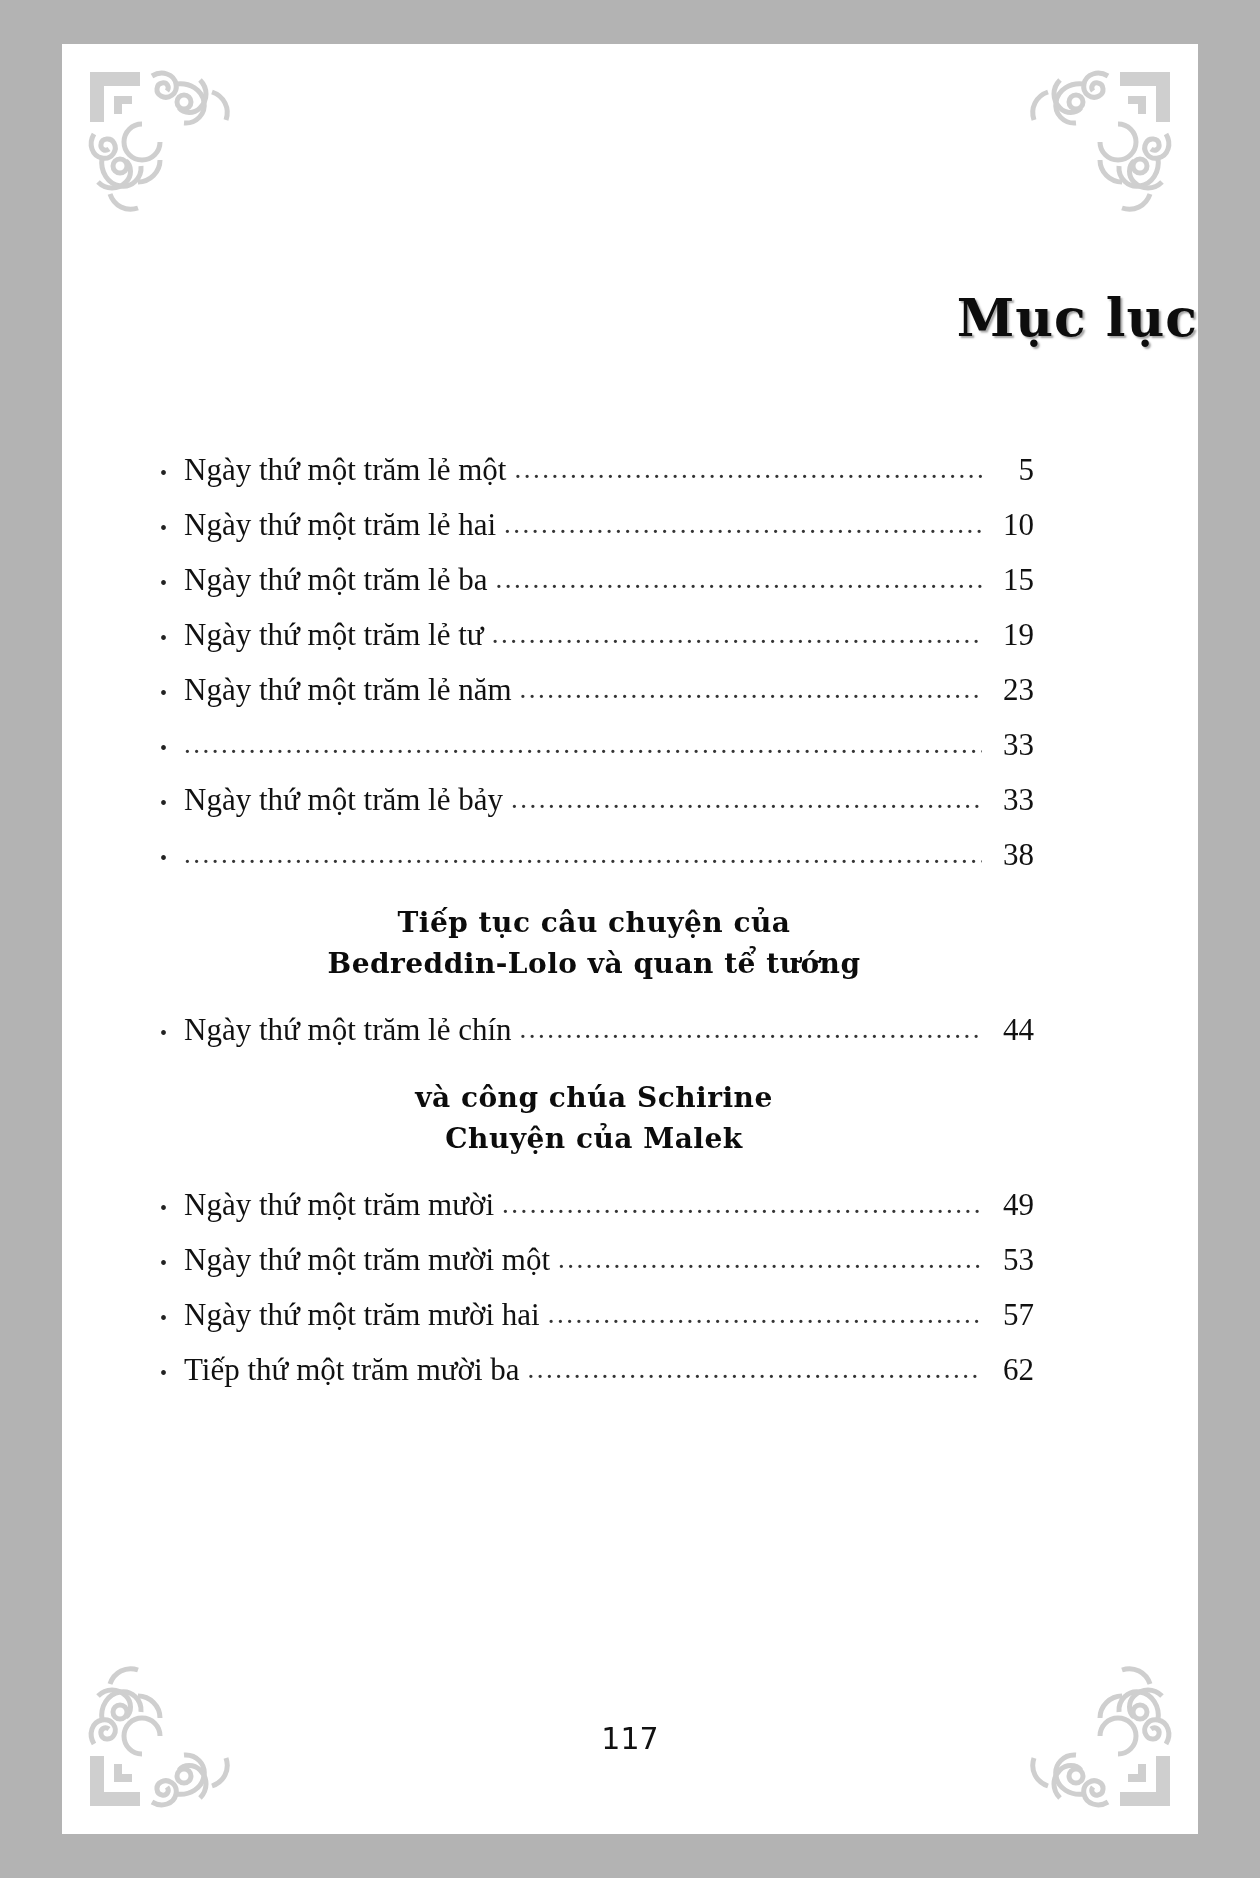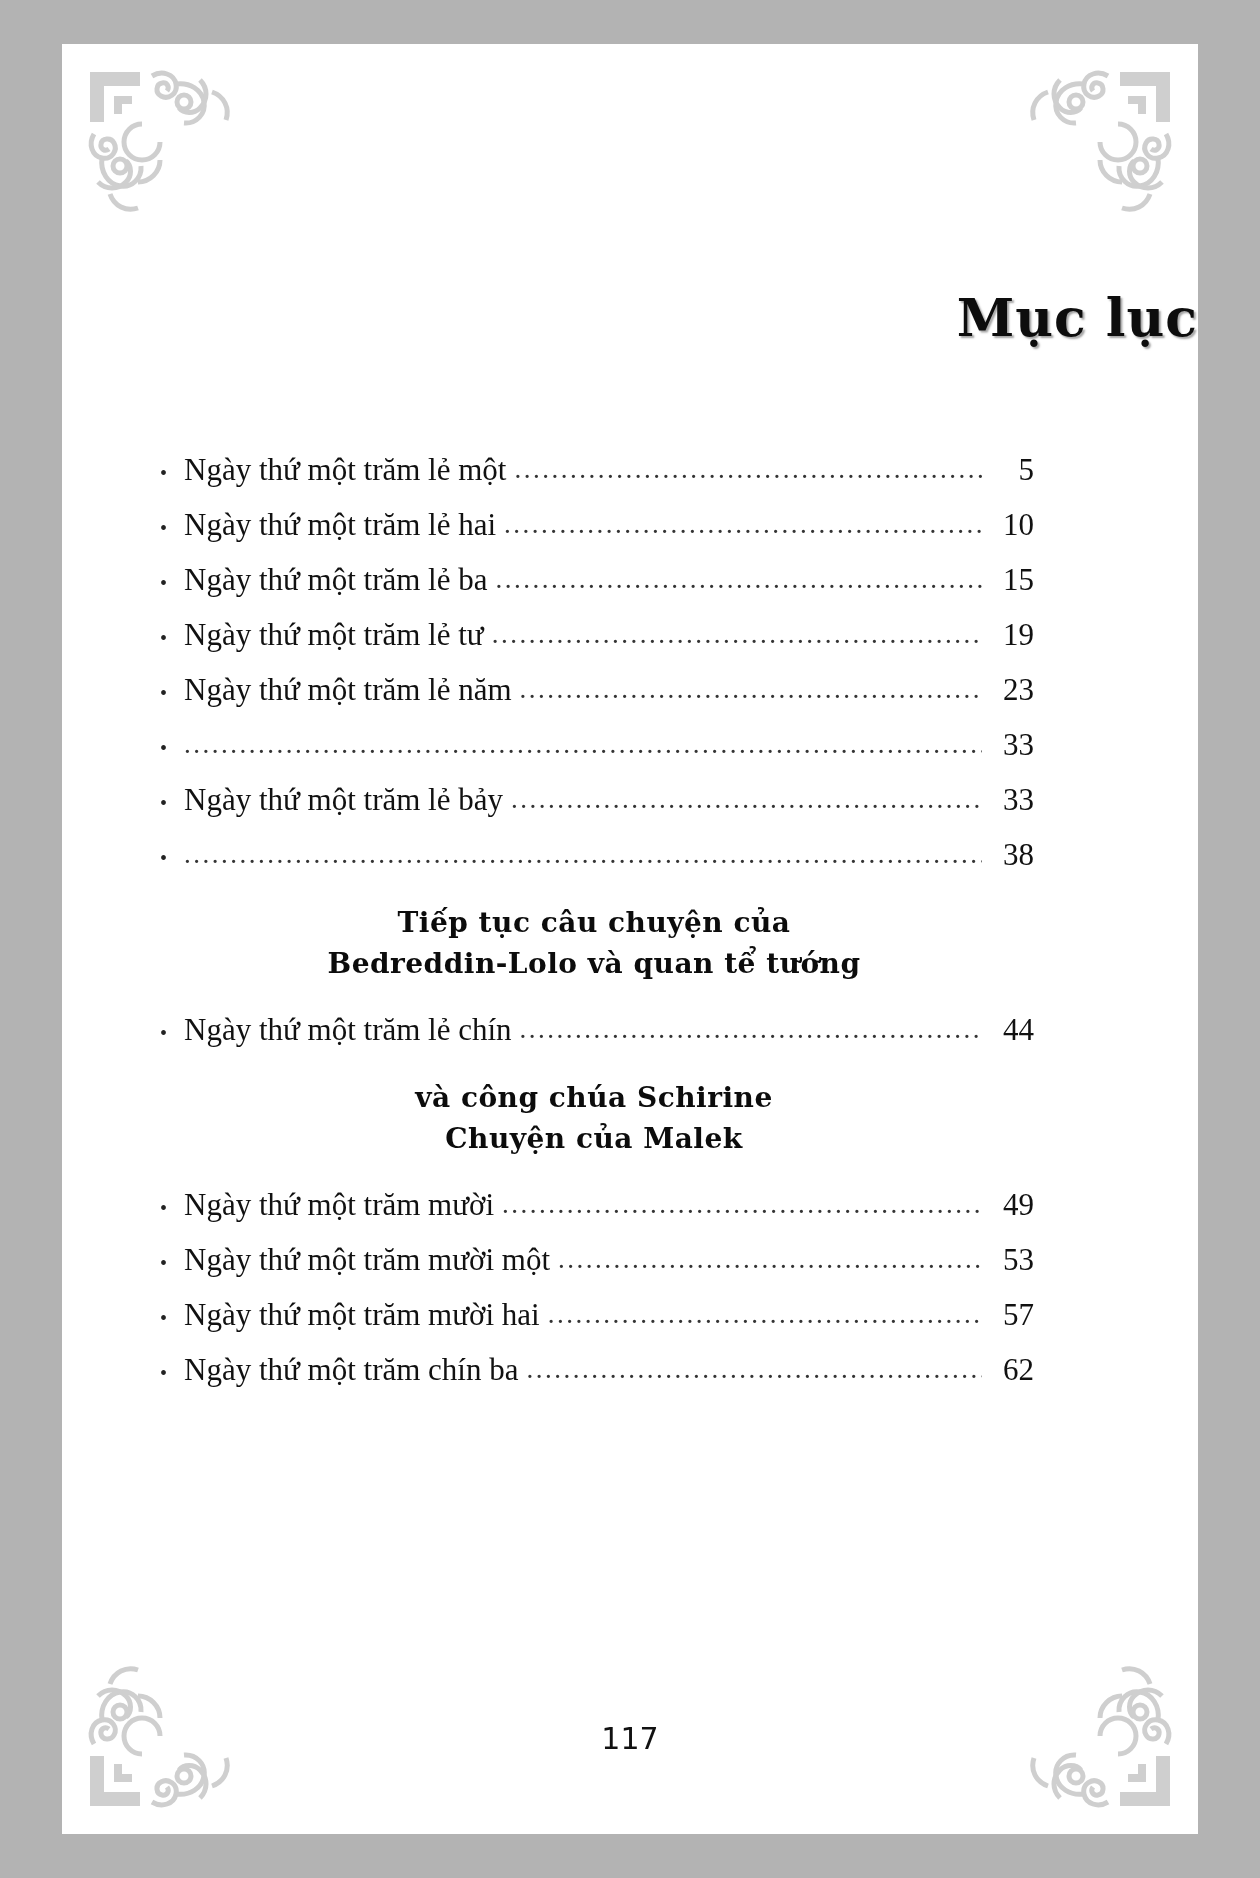"Ngày thứ một trăm chín" span.entry-text { text: Ngày thứ một trăm chín -> Tiếp thứ một trăm mười }
